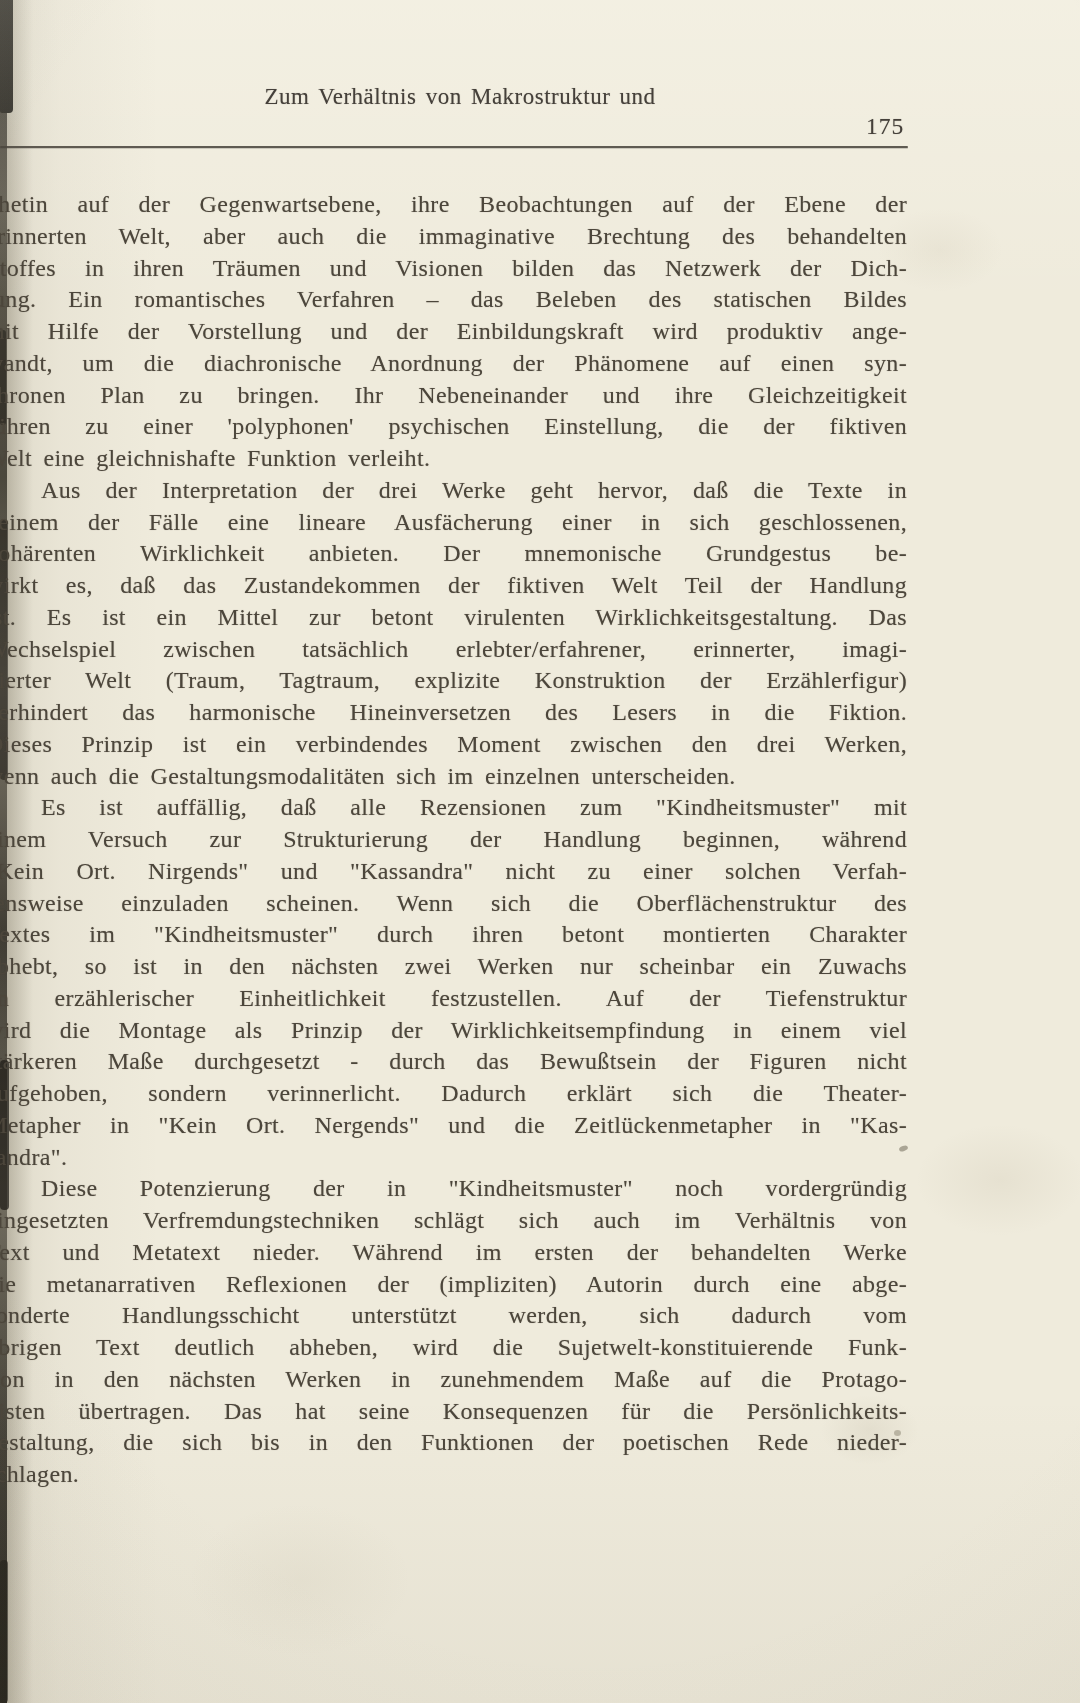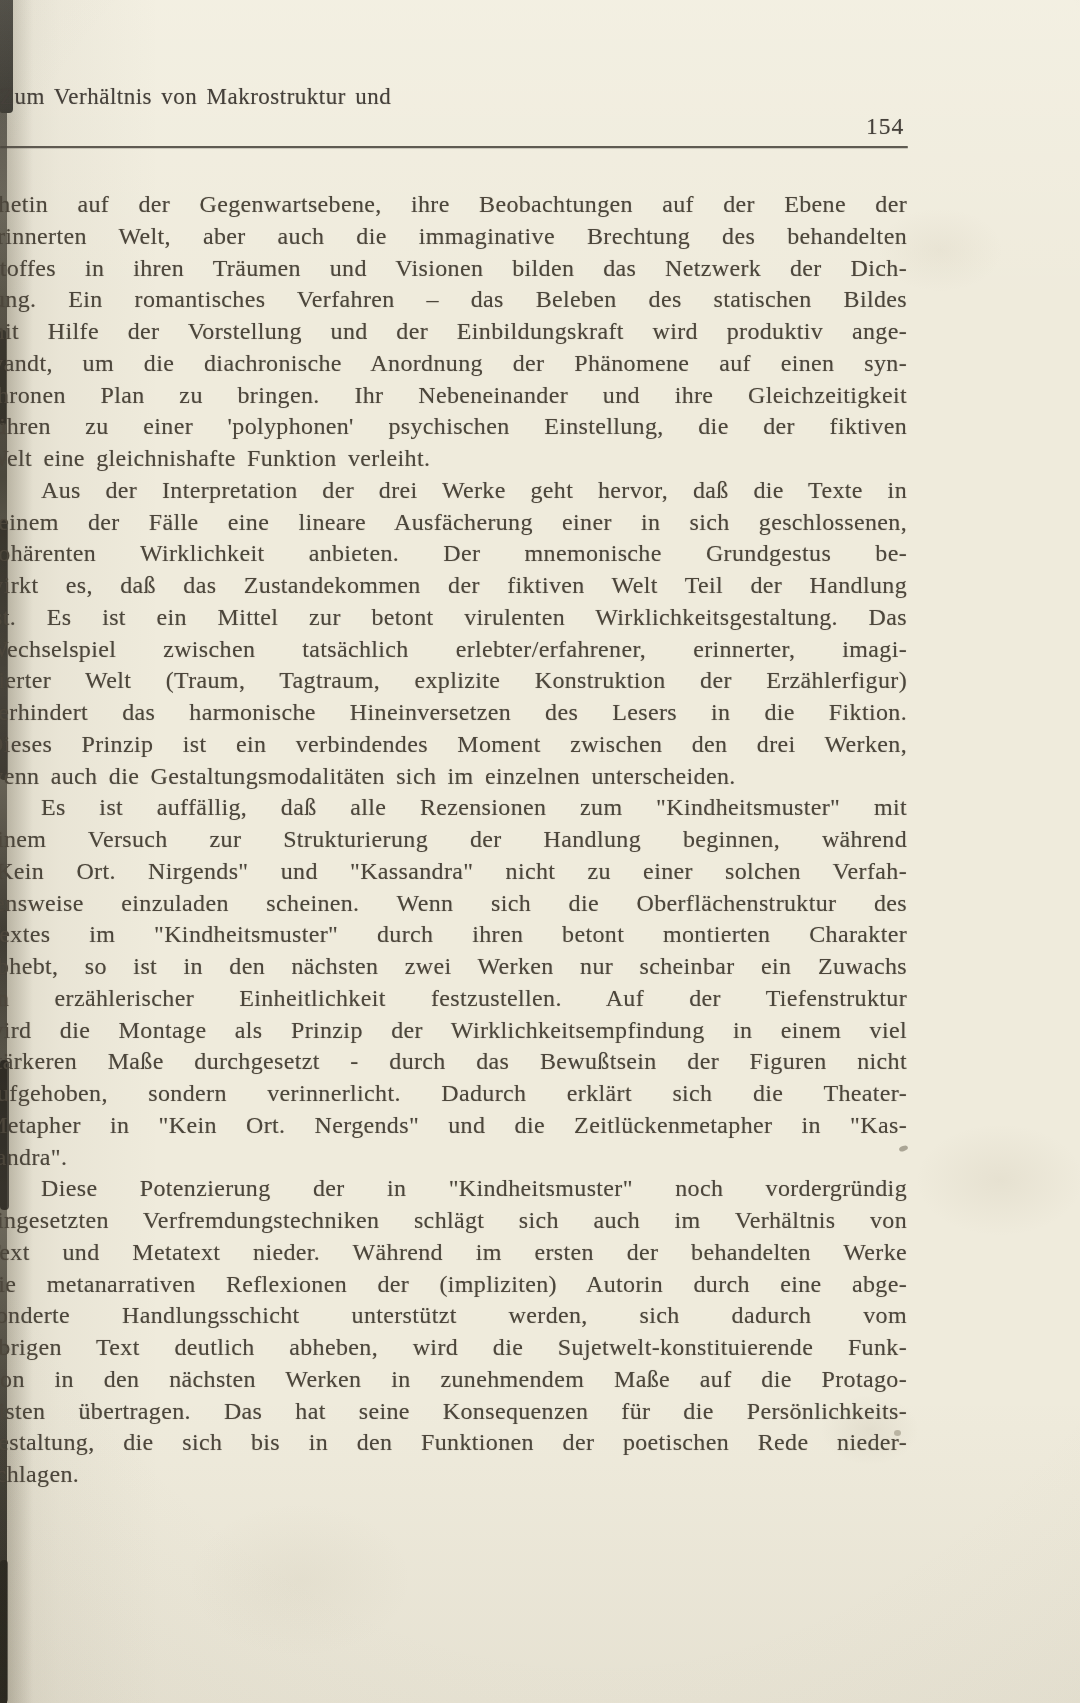"Zum Verhältnis von Makrostruktur und" .running-head { text-align: none -> center }
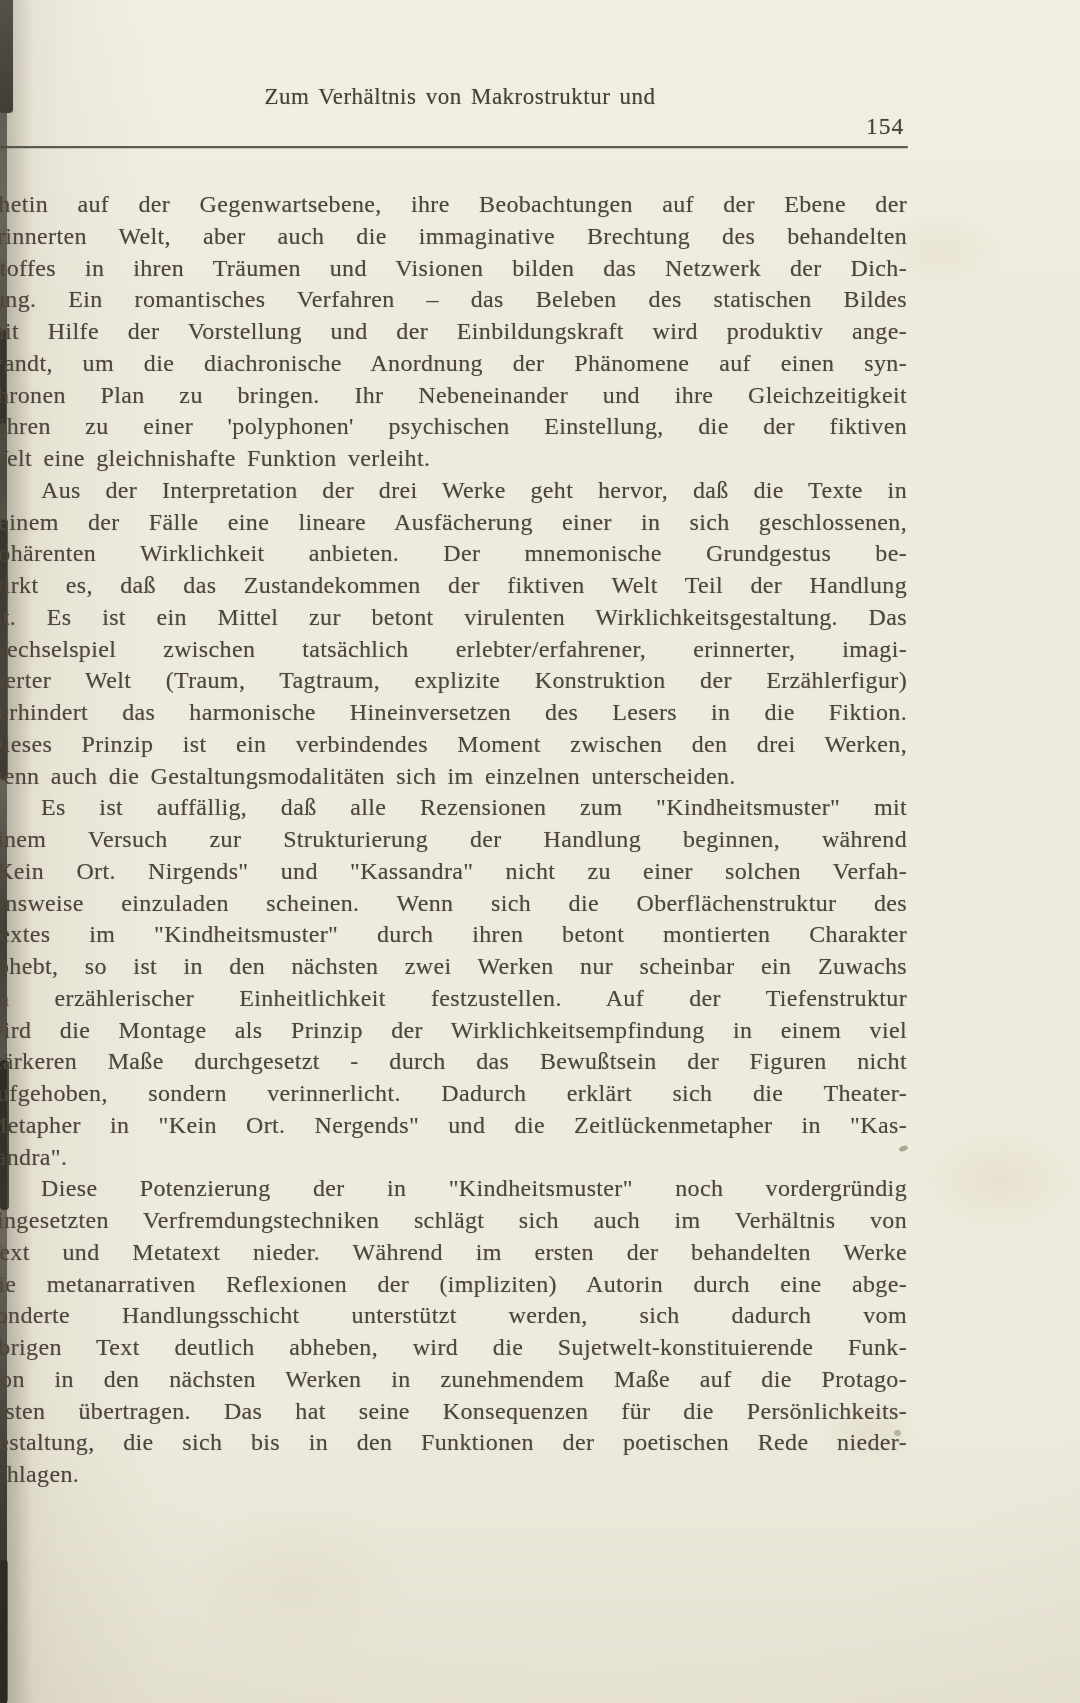"154" div.page-number { text: 154 -> 175 }
